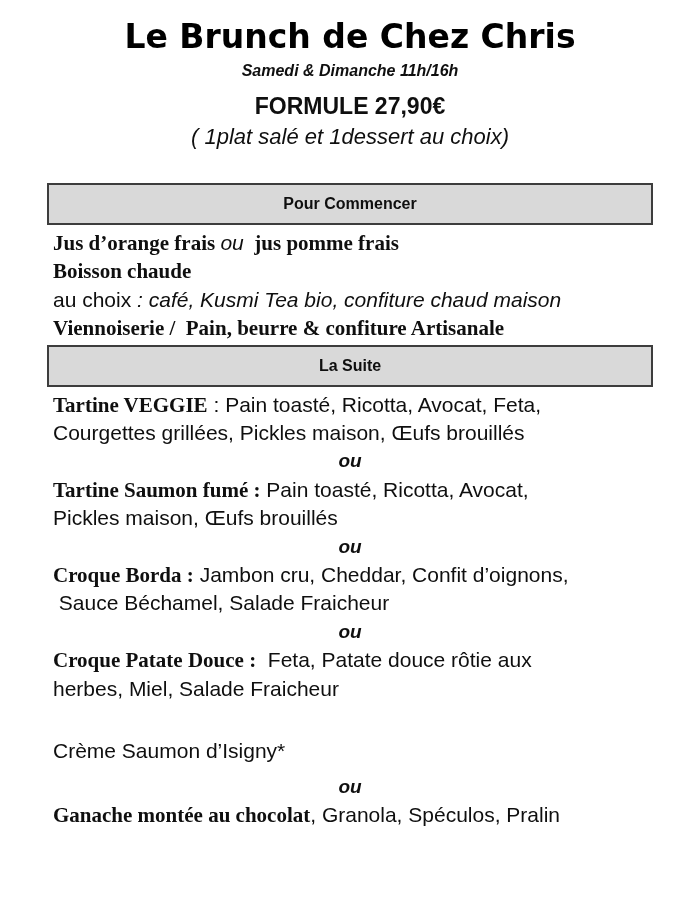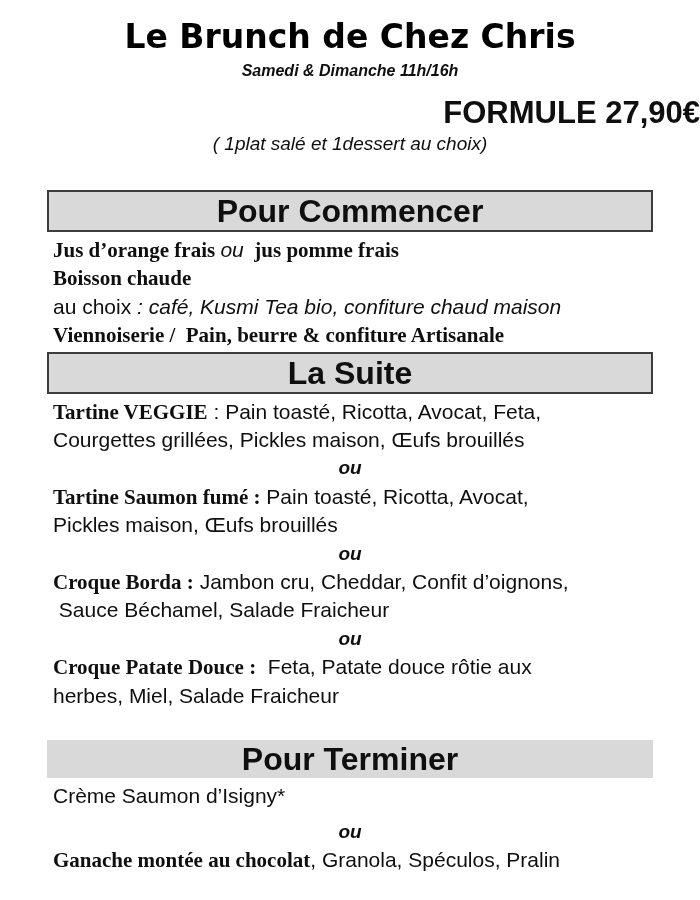"FORMULE 27,90€" .offer { font-size: 31px -> 23px; margin-top: 17px -> 10px; text-align: right -> none }
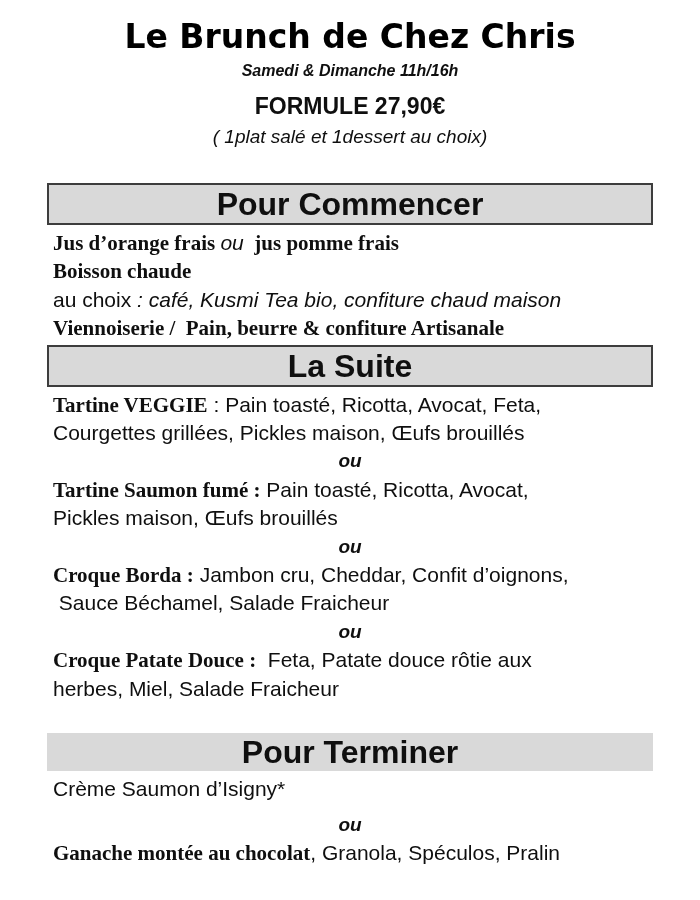"( 1plat salé et 1dessert" .offer-note { font-size: 19px -> 22px }
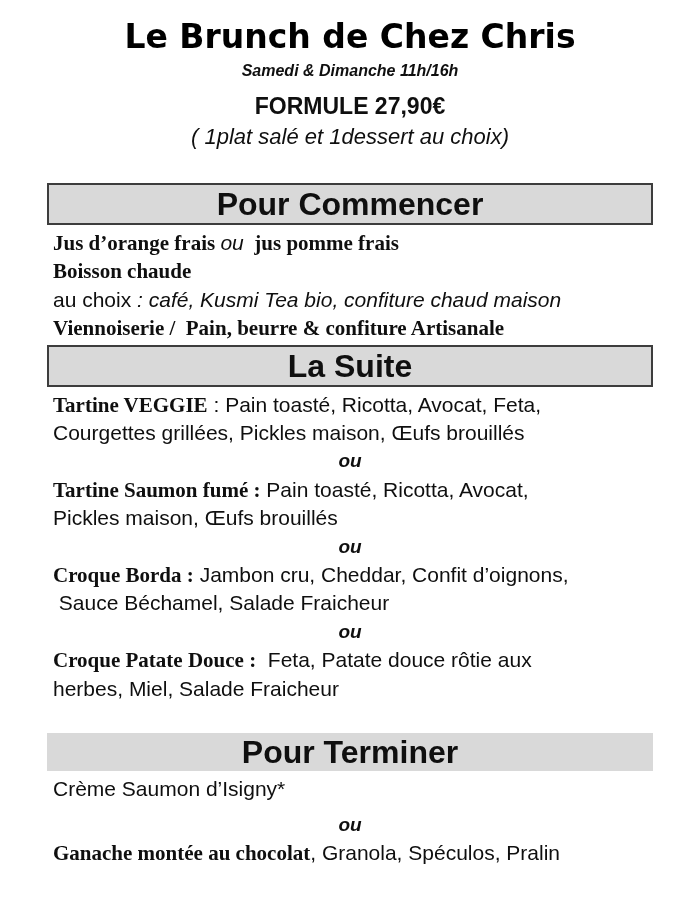"Pour Commencer" .section-header { font-size: 32px -> 16px }
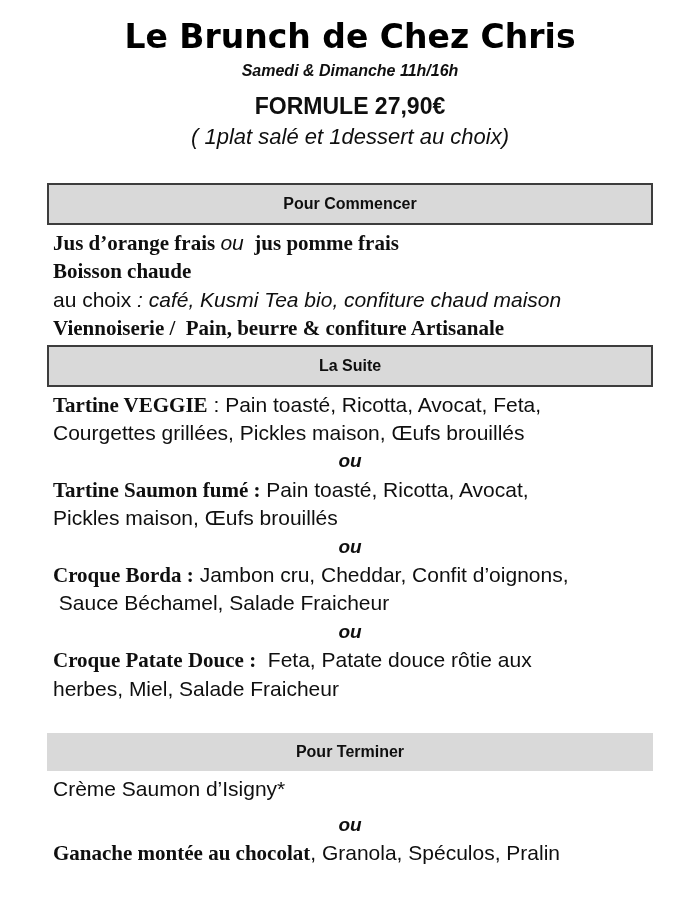"Pour Terminer" div.section-header { html: <div>Pour Terminer</div> -> none }
